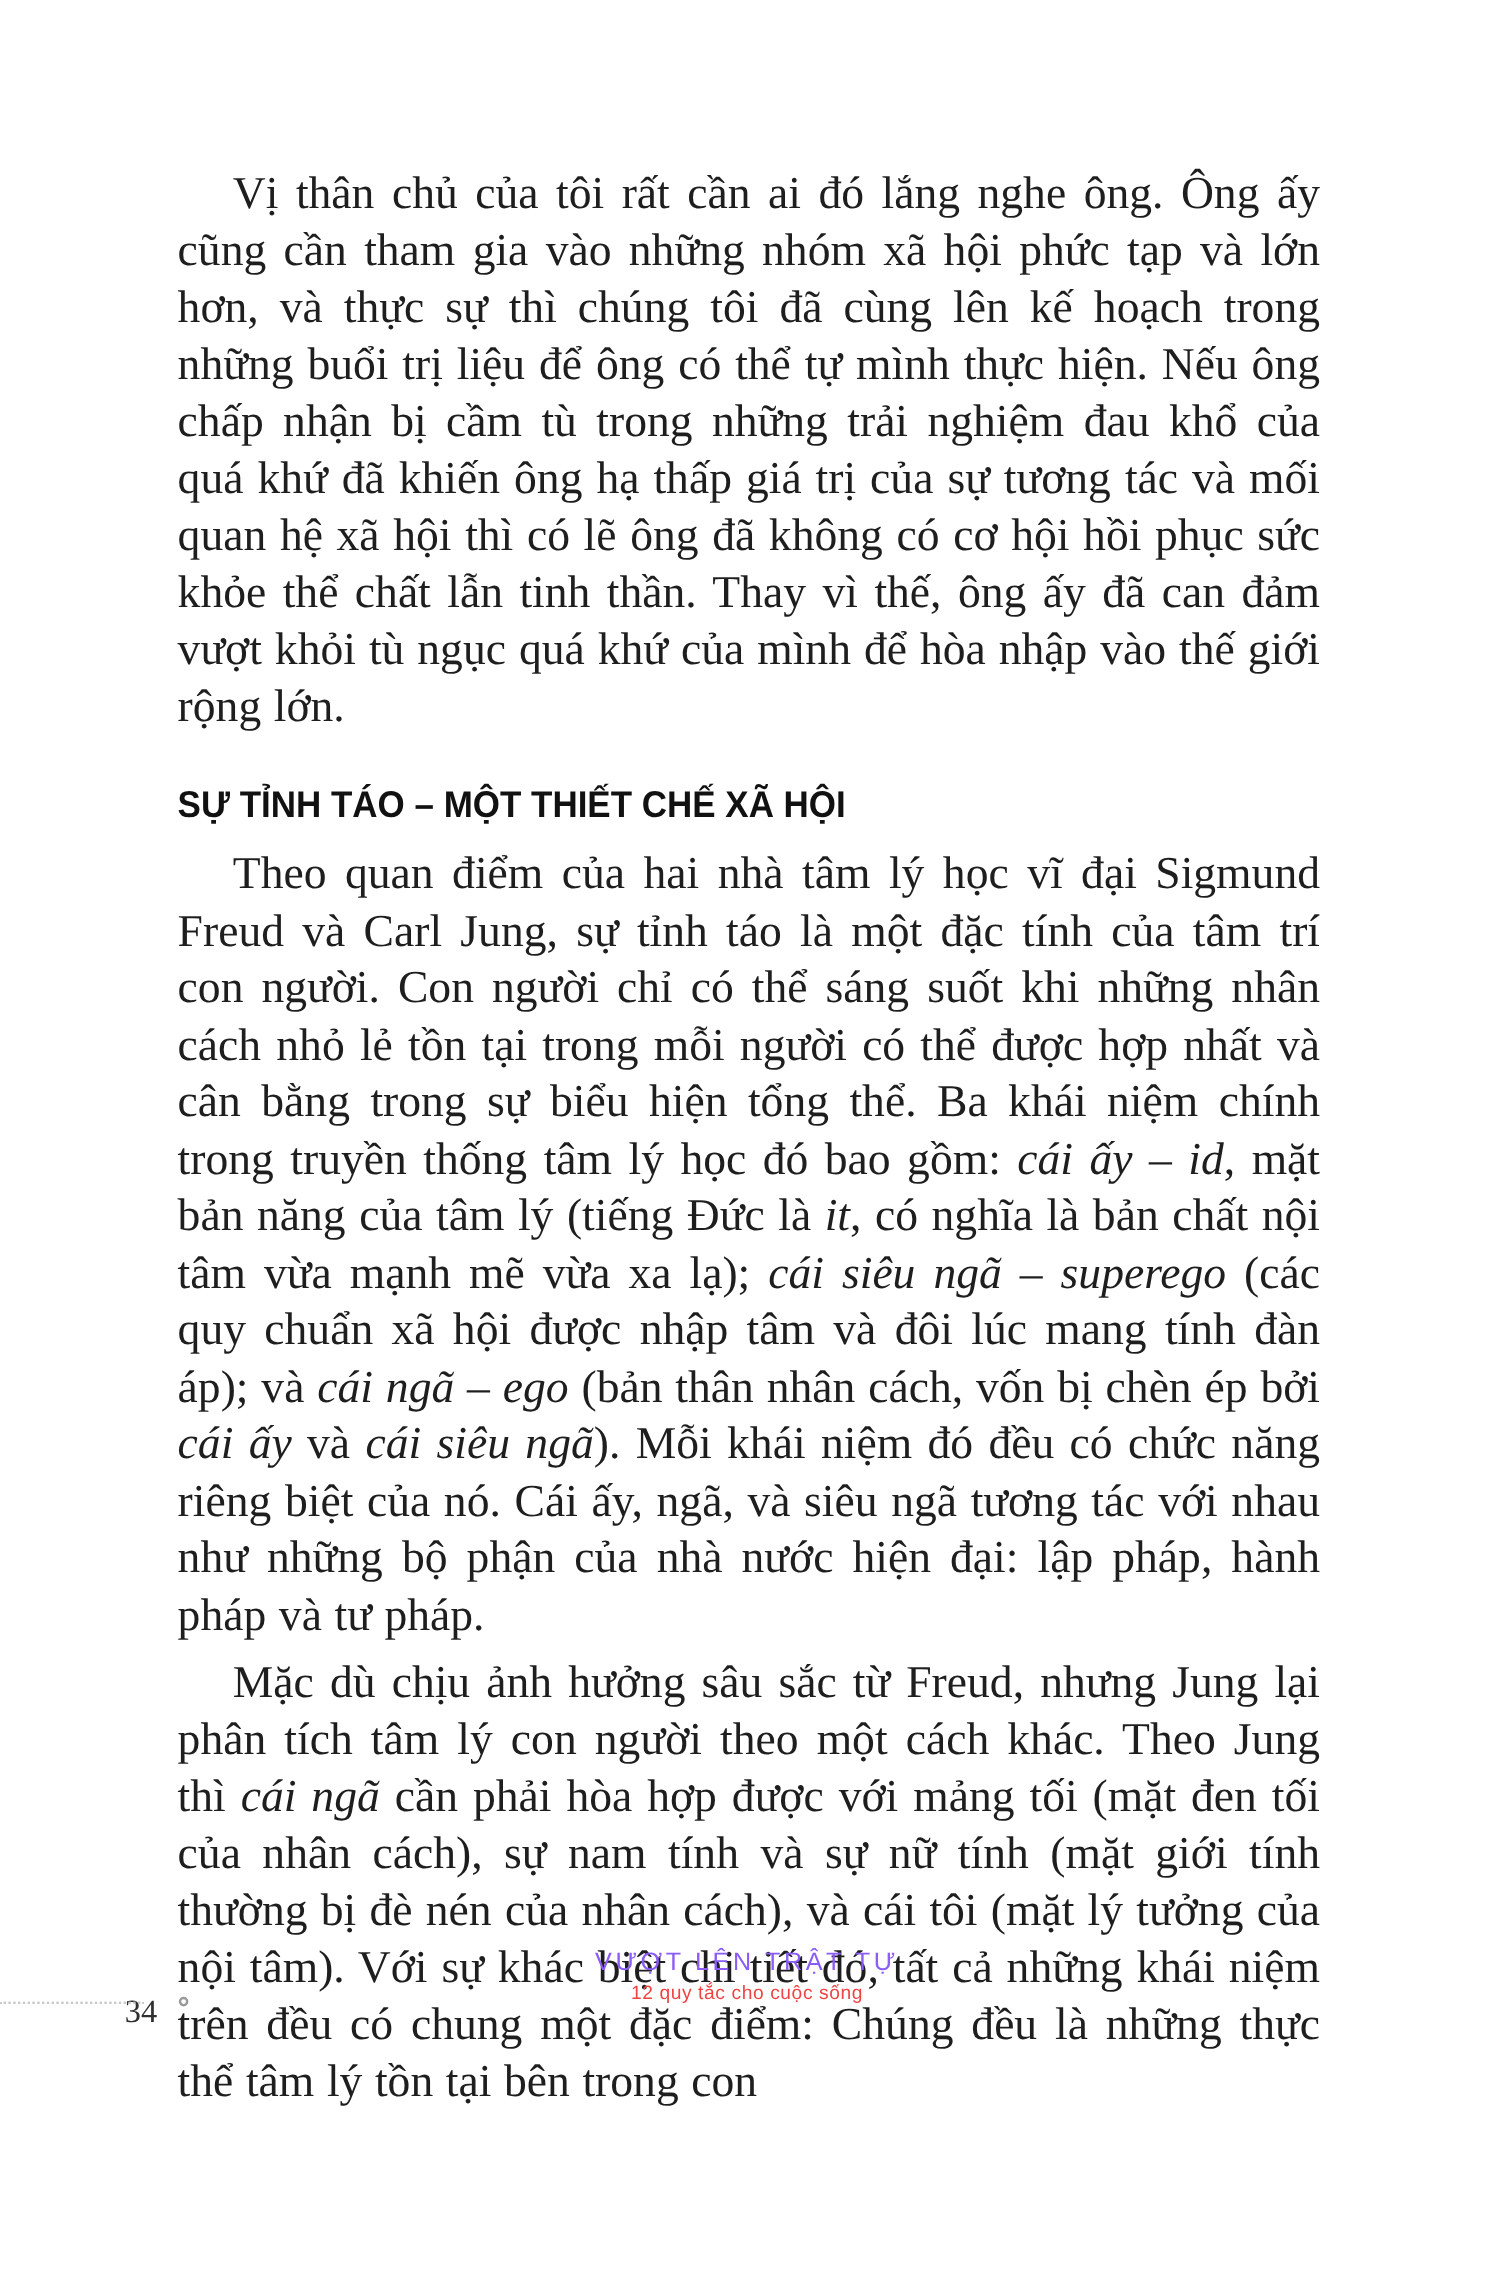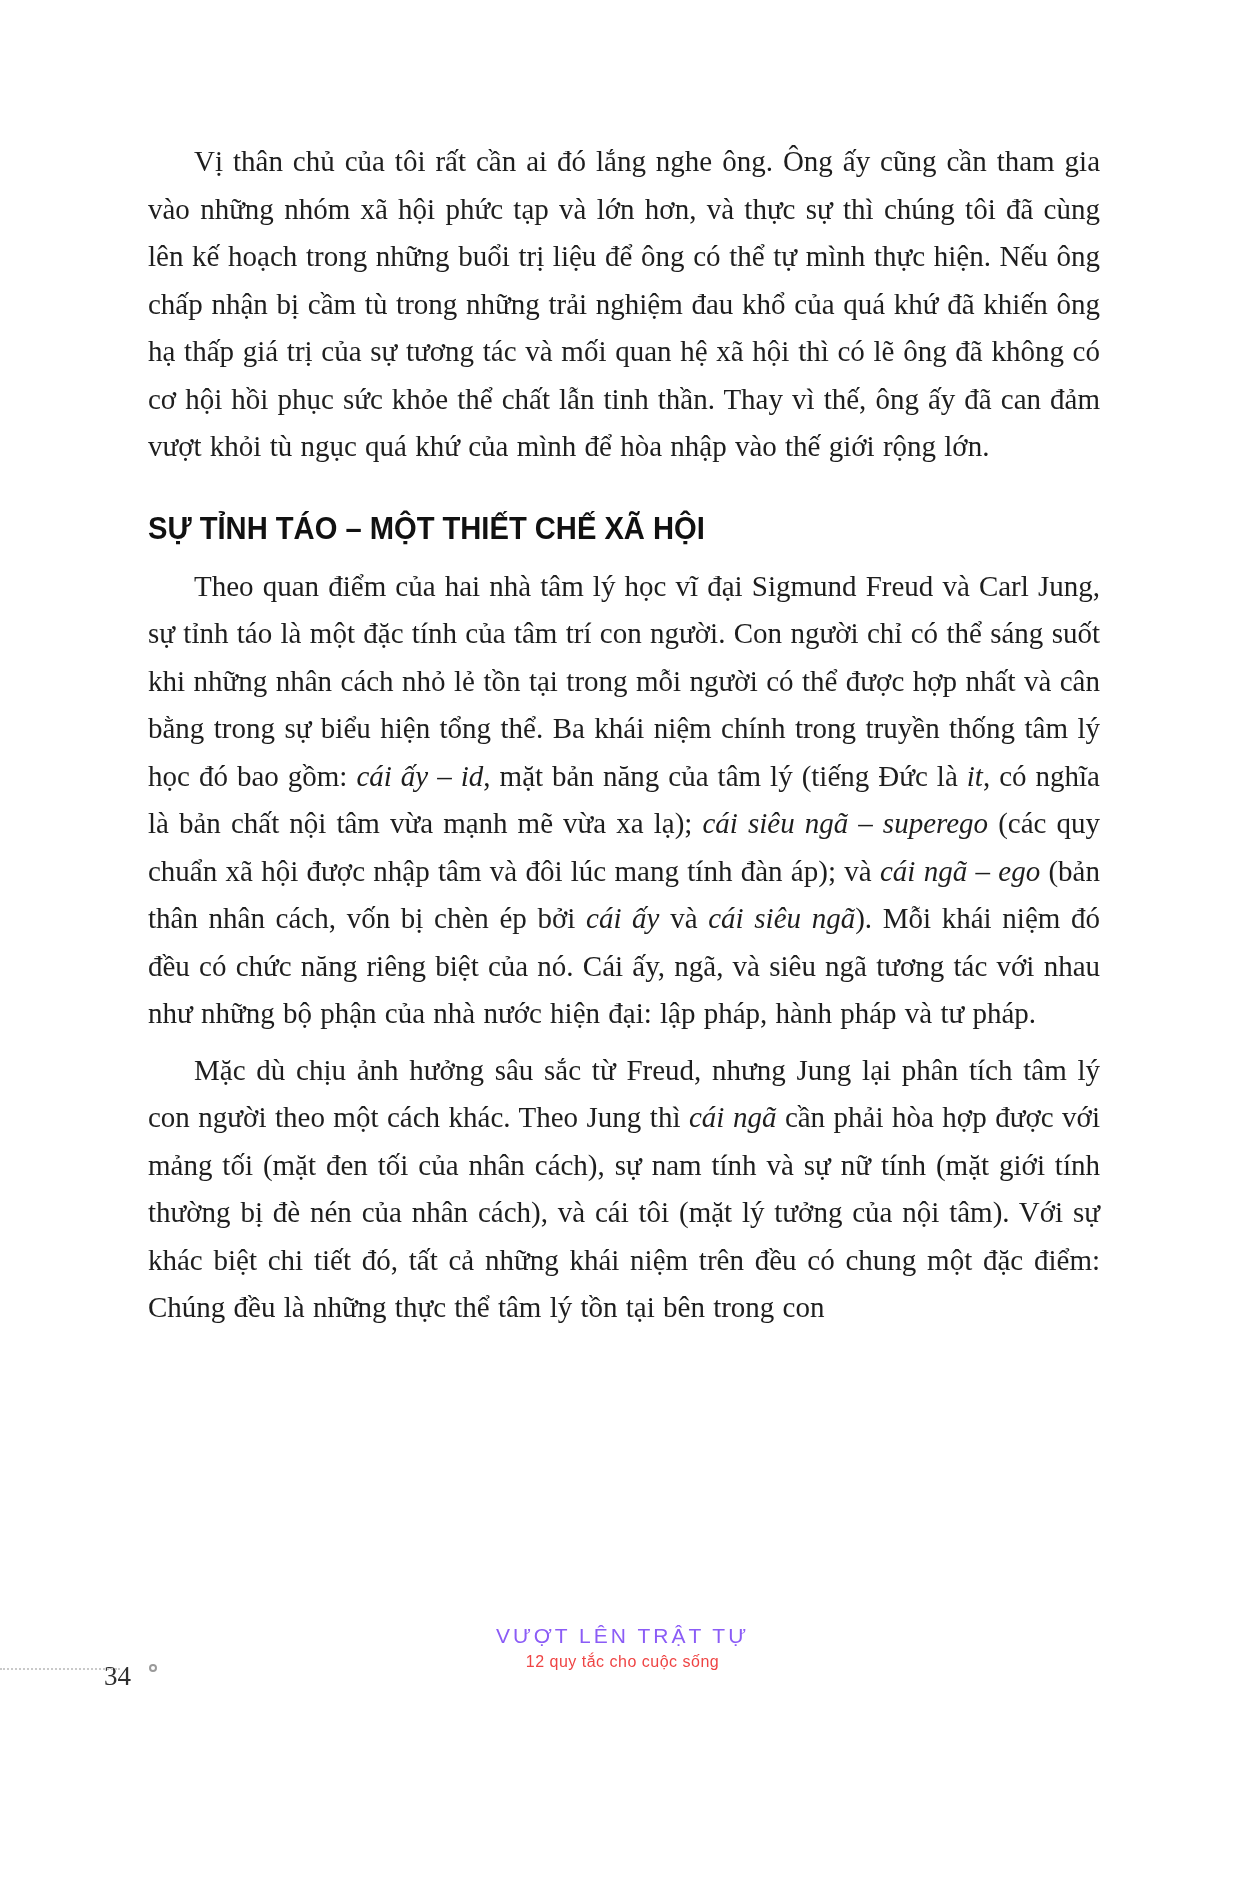"Vị thân chủ của tôi" .para { font-size: 29px -> 38px }
